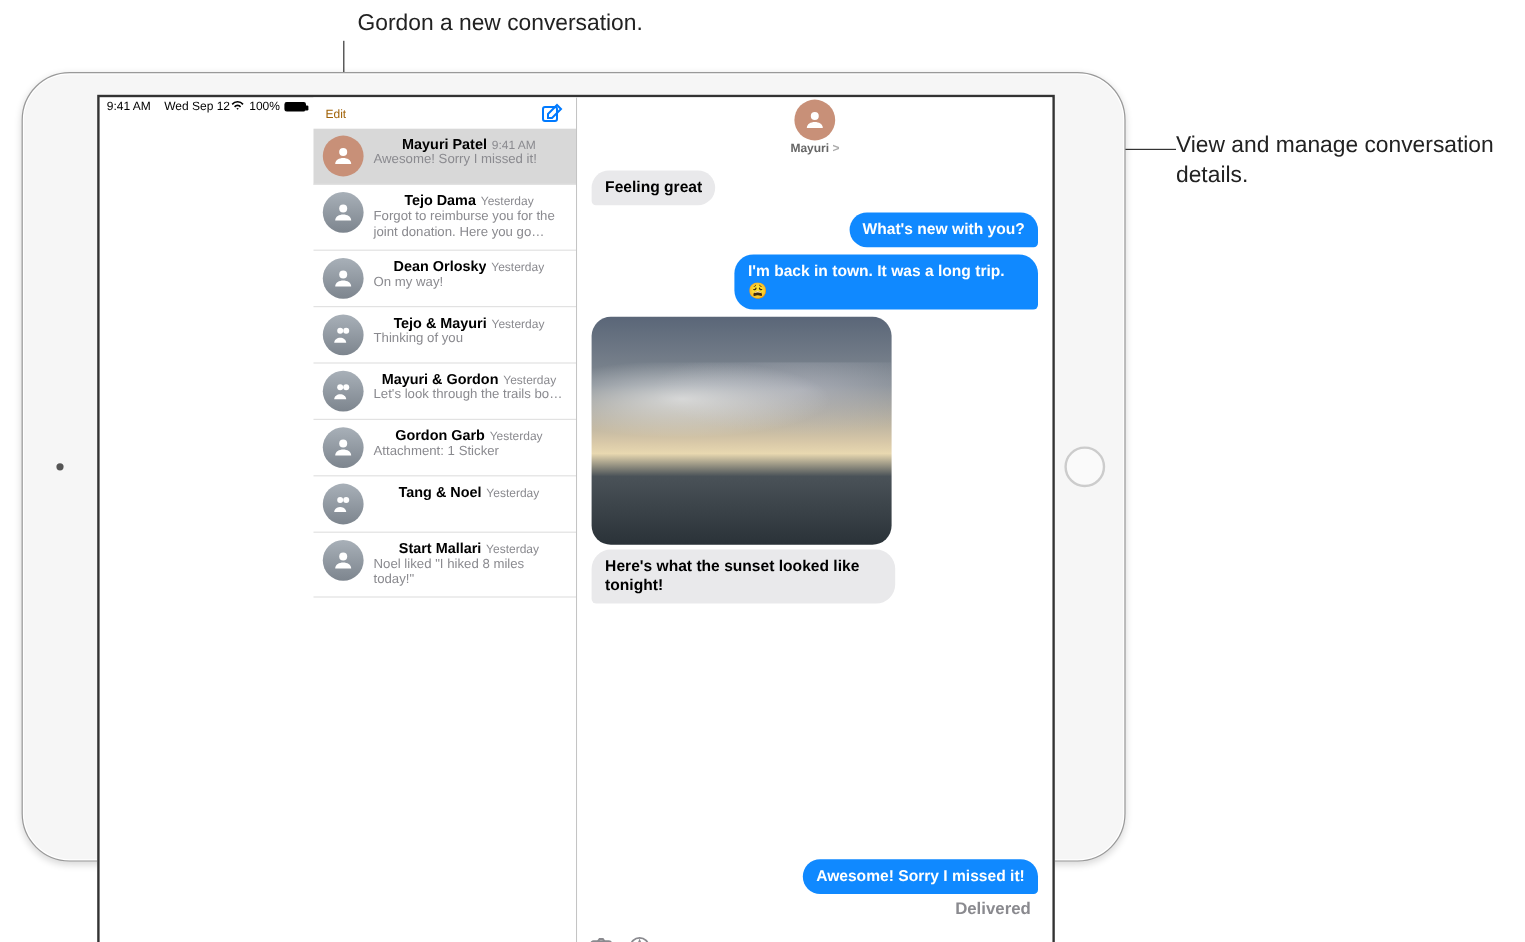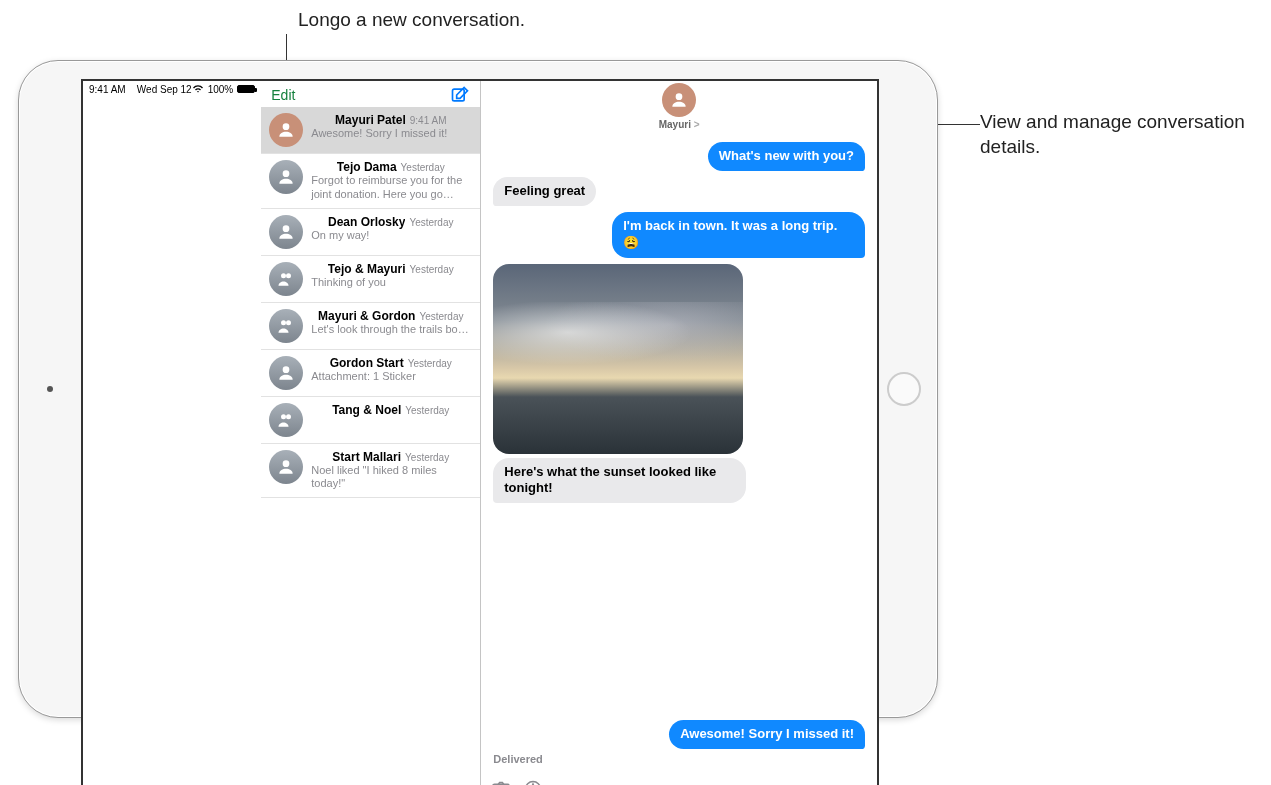"Longo a new conversation." div.callout { text: Longo -> Gordon }
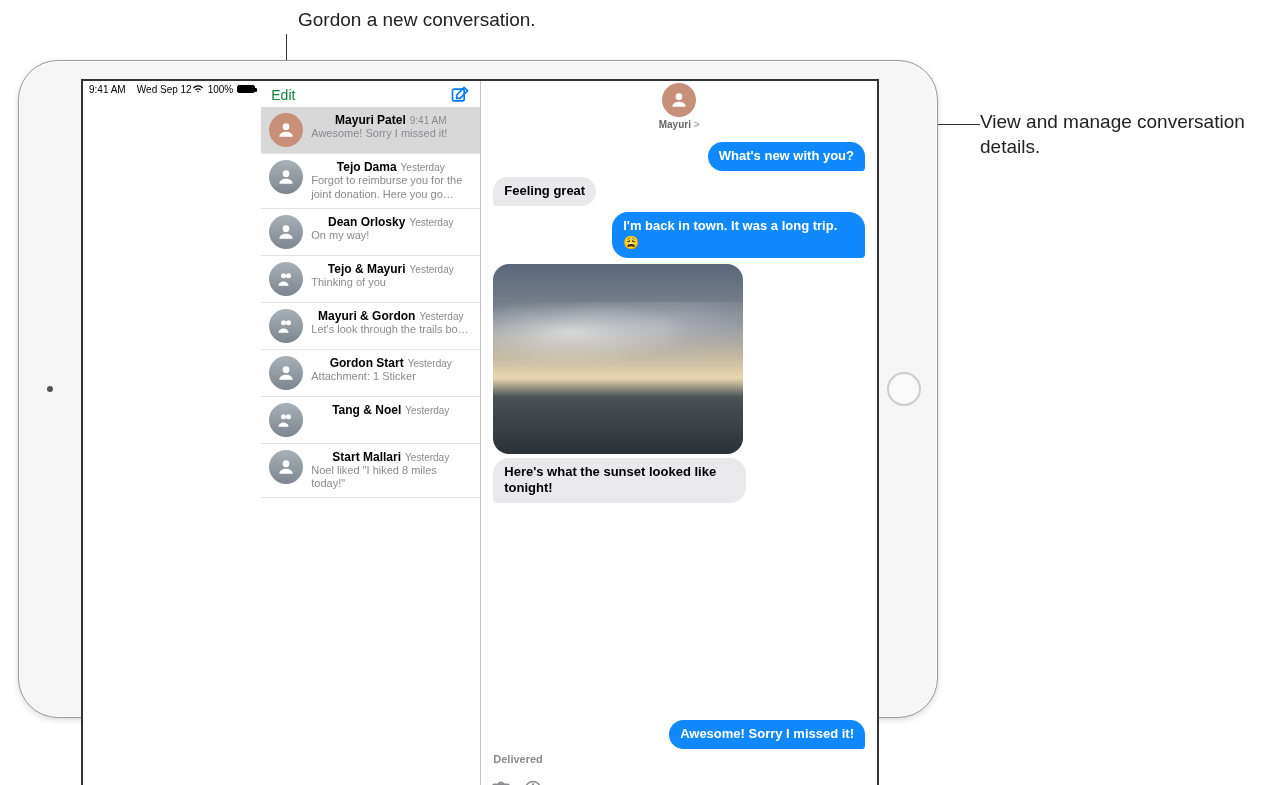"Edit" .edit-btn { color: #15803d -> #a16207; font-size: 14px -> 10px }
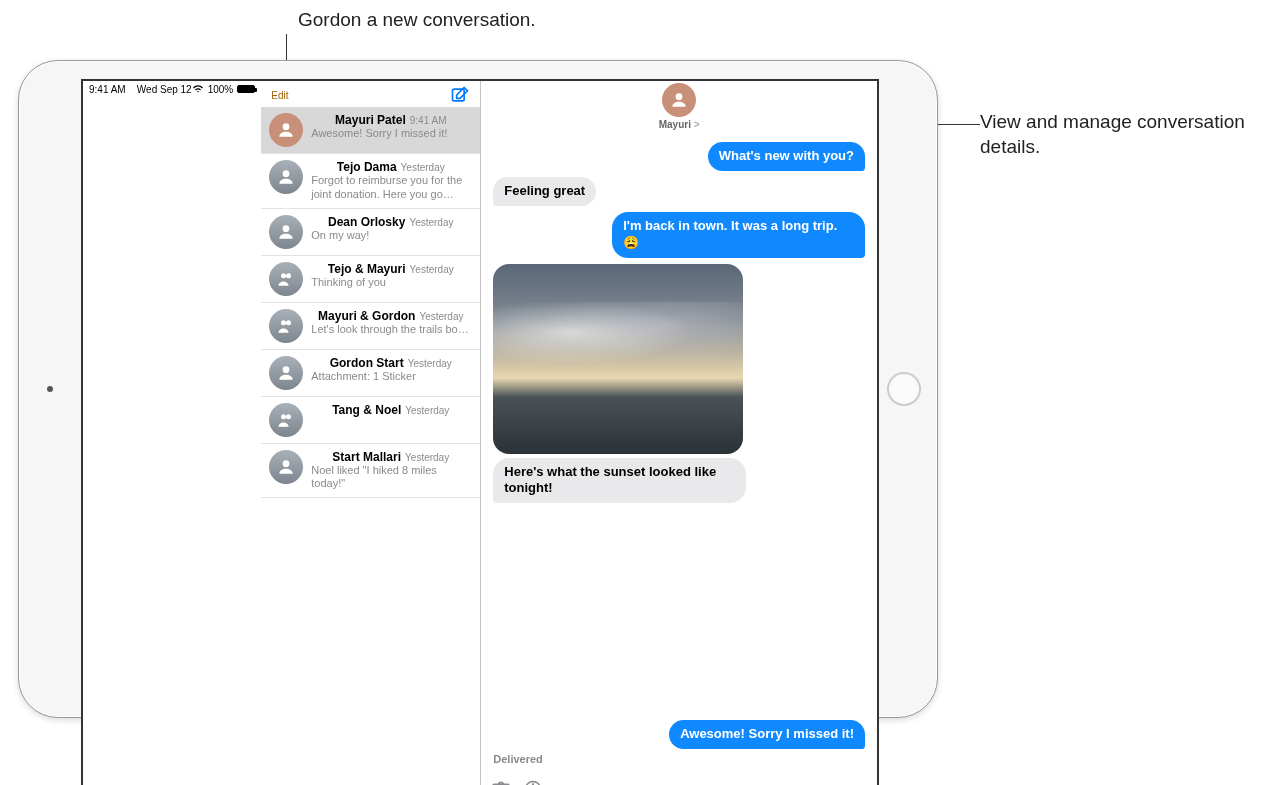"What's new with you?" div.msg-row { order: before "Feeling great" -> after "Feeling great" }
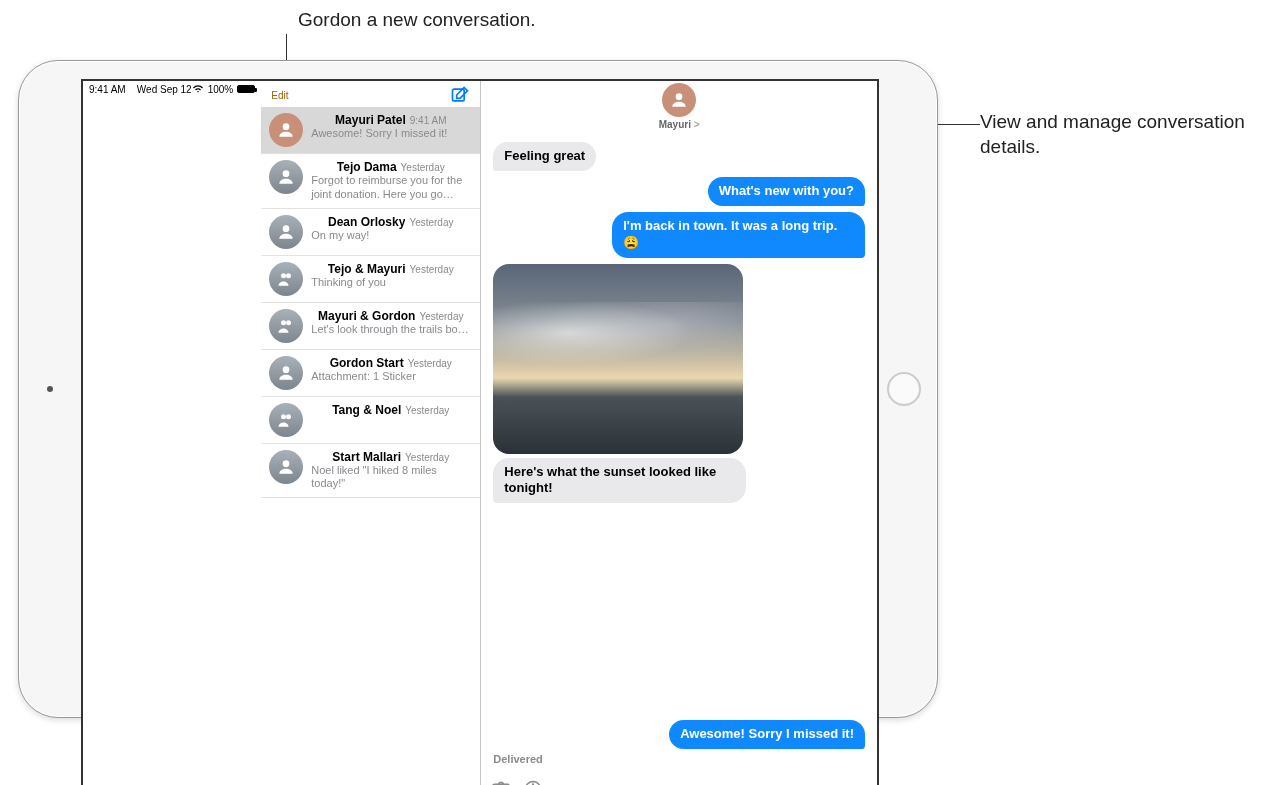"Gordon Start" span.convo-name { text: Start -> Garb }
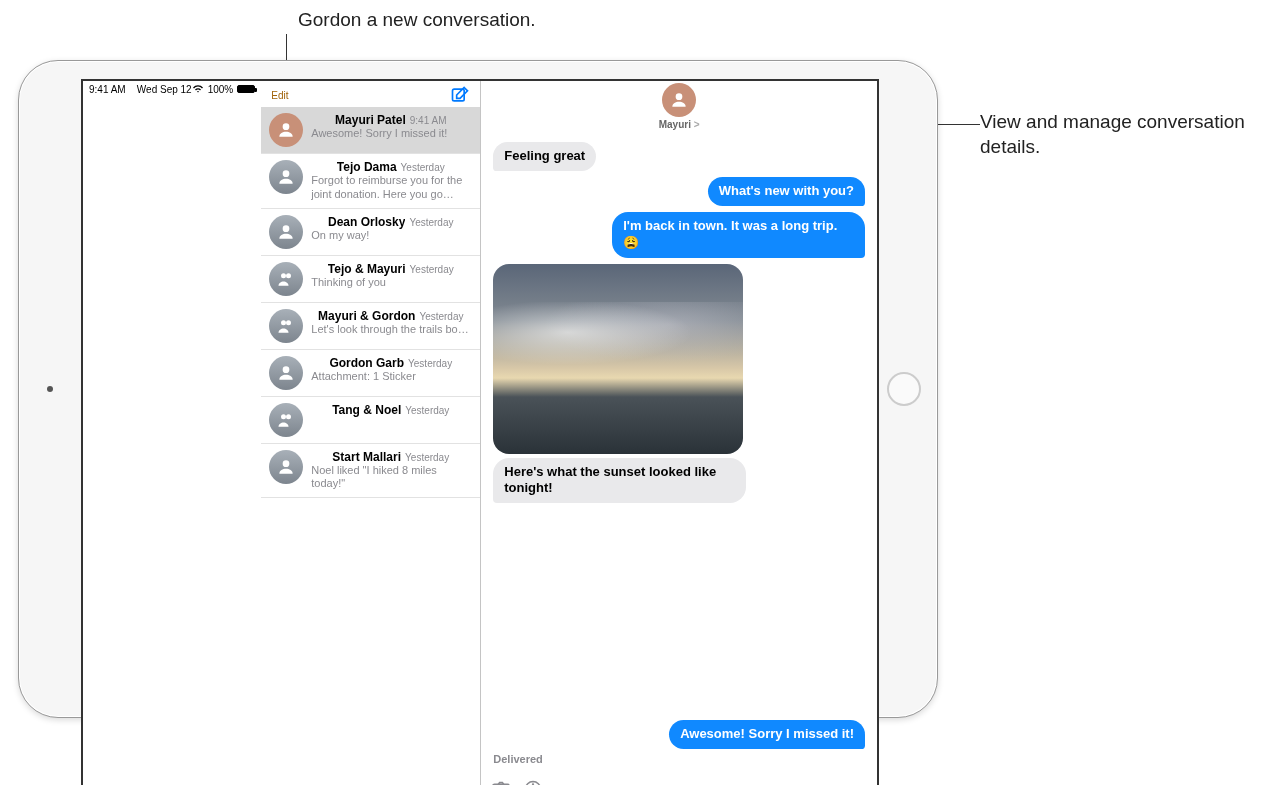"Delivered" .delivered { font-size: 11px -> 14px; text-align: left -> right }
